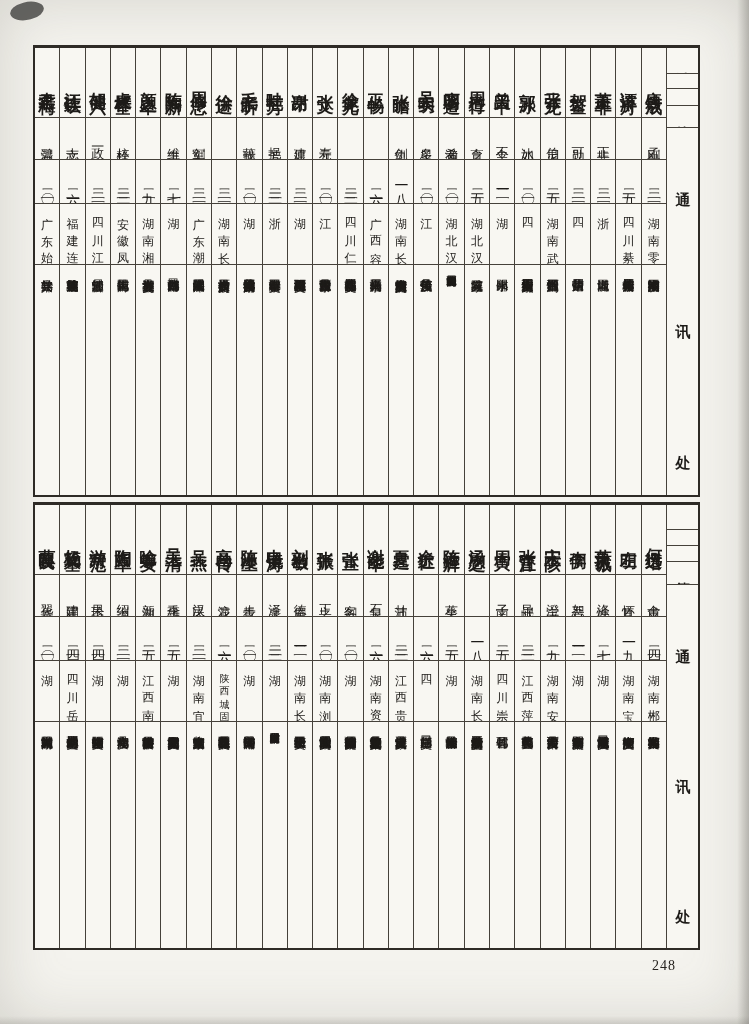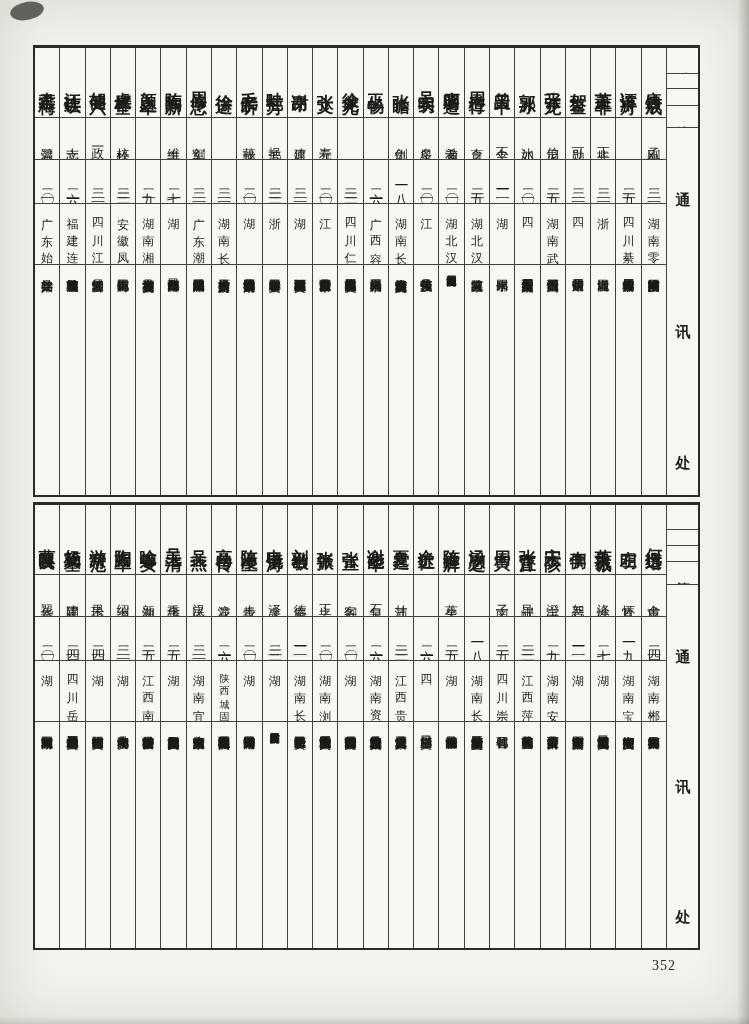"352" div.page-number { text: 352 -> 248 }
